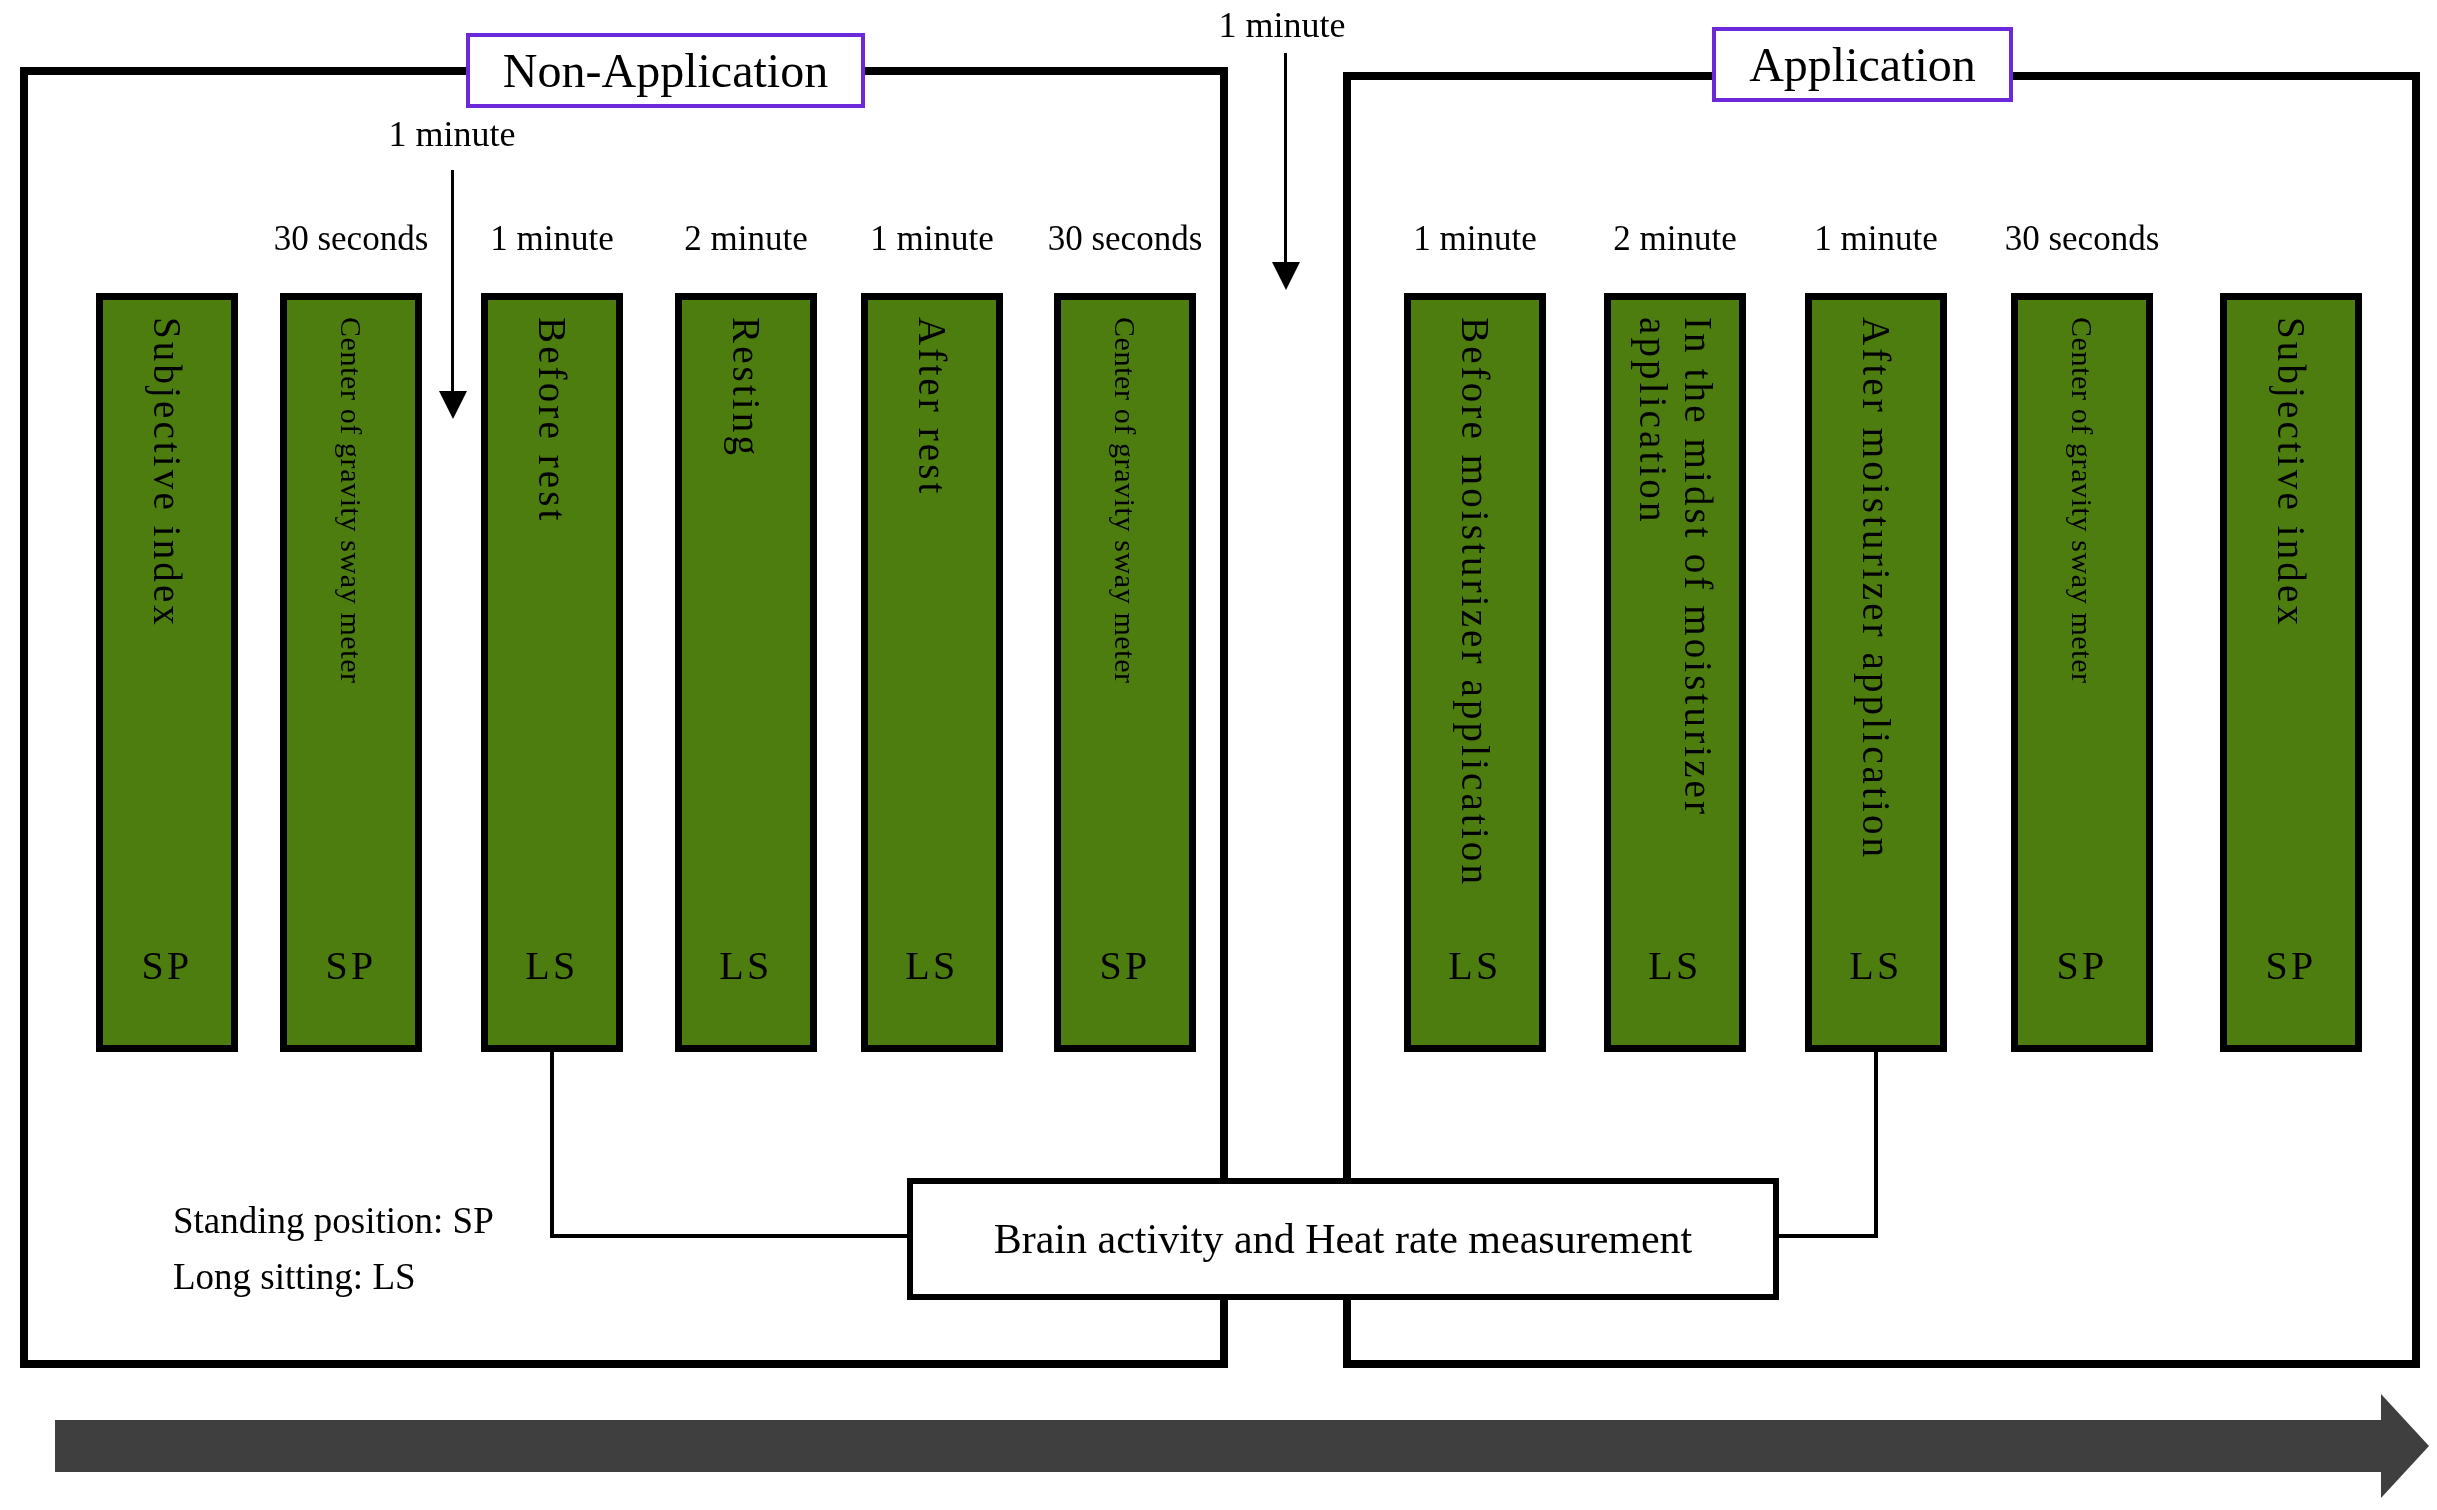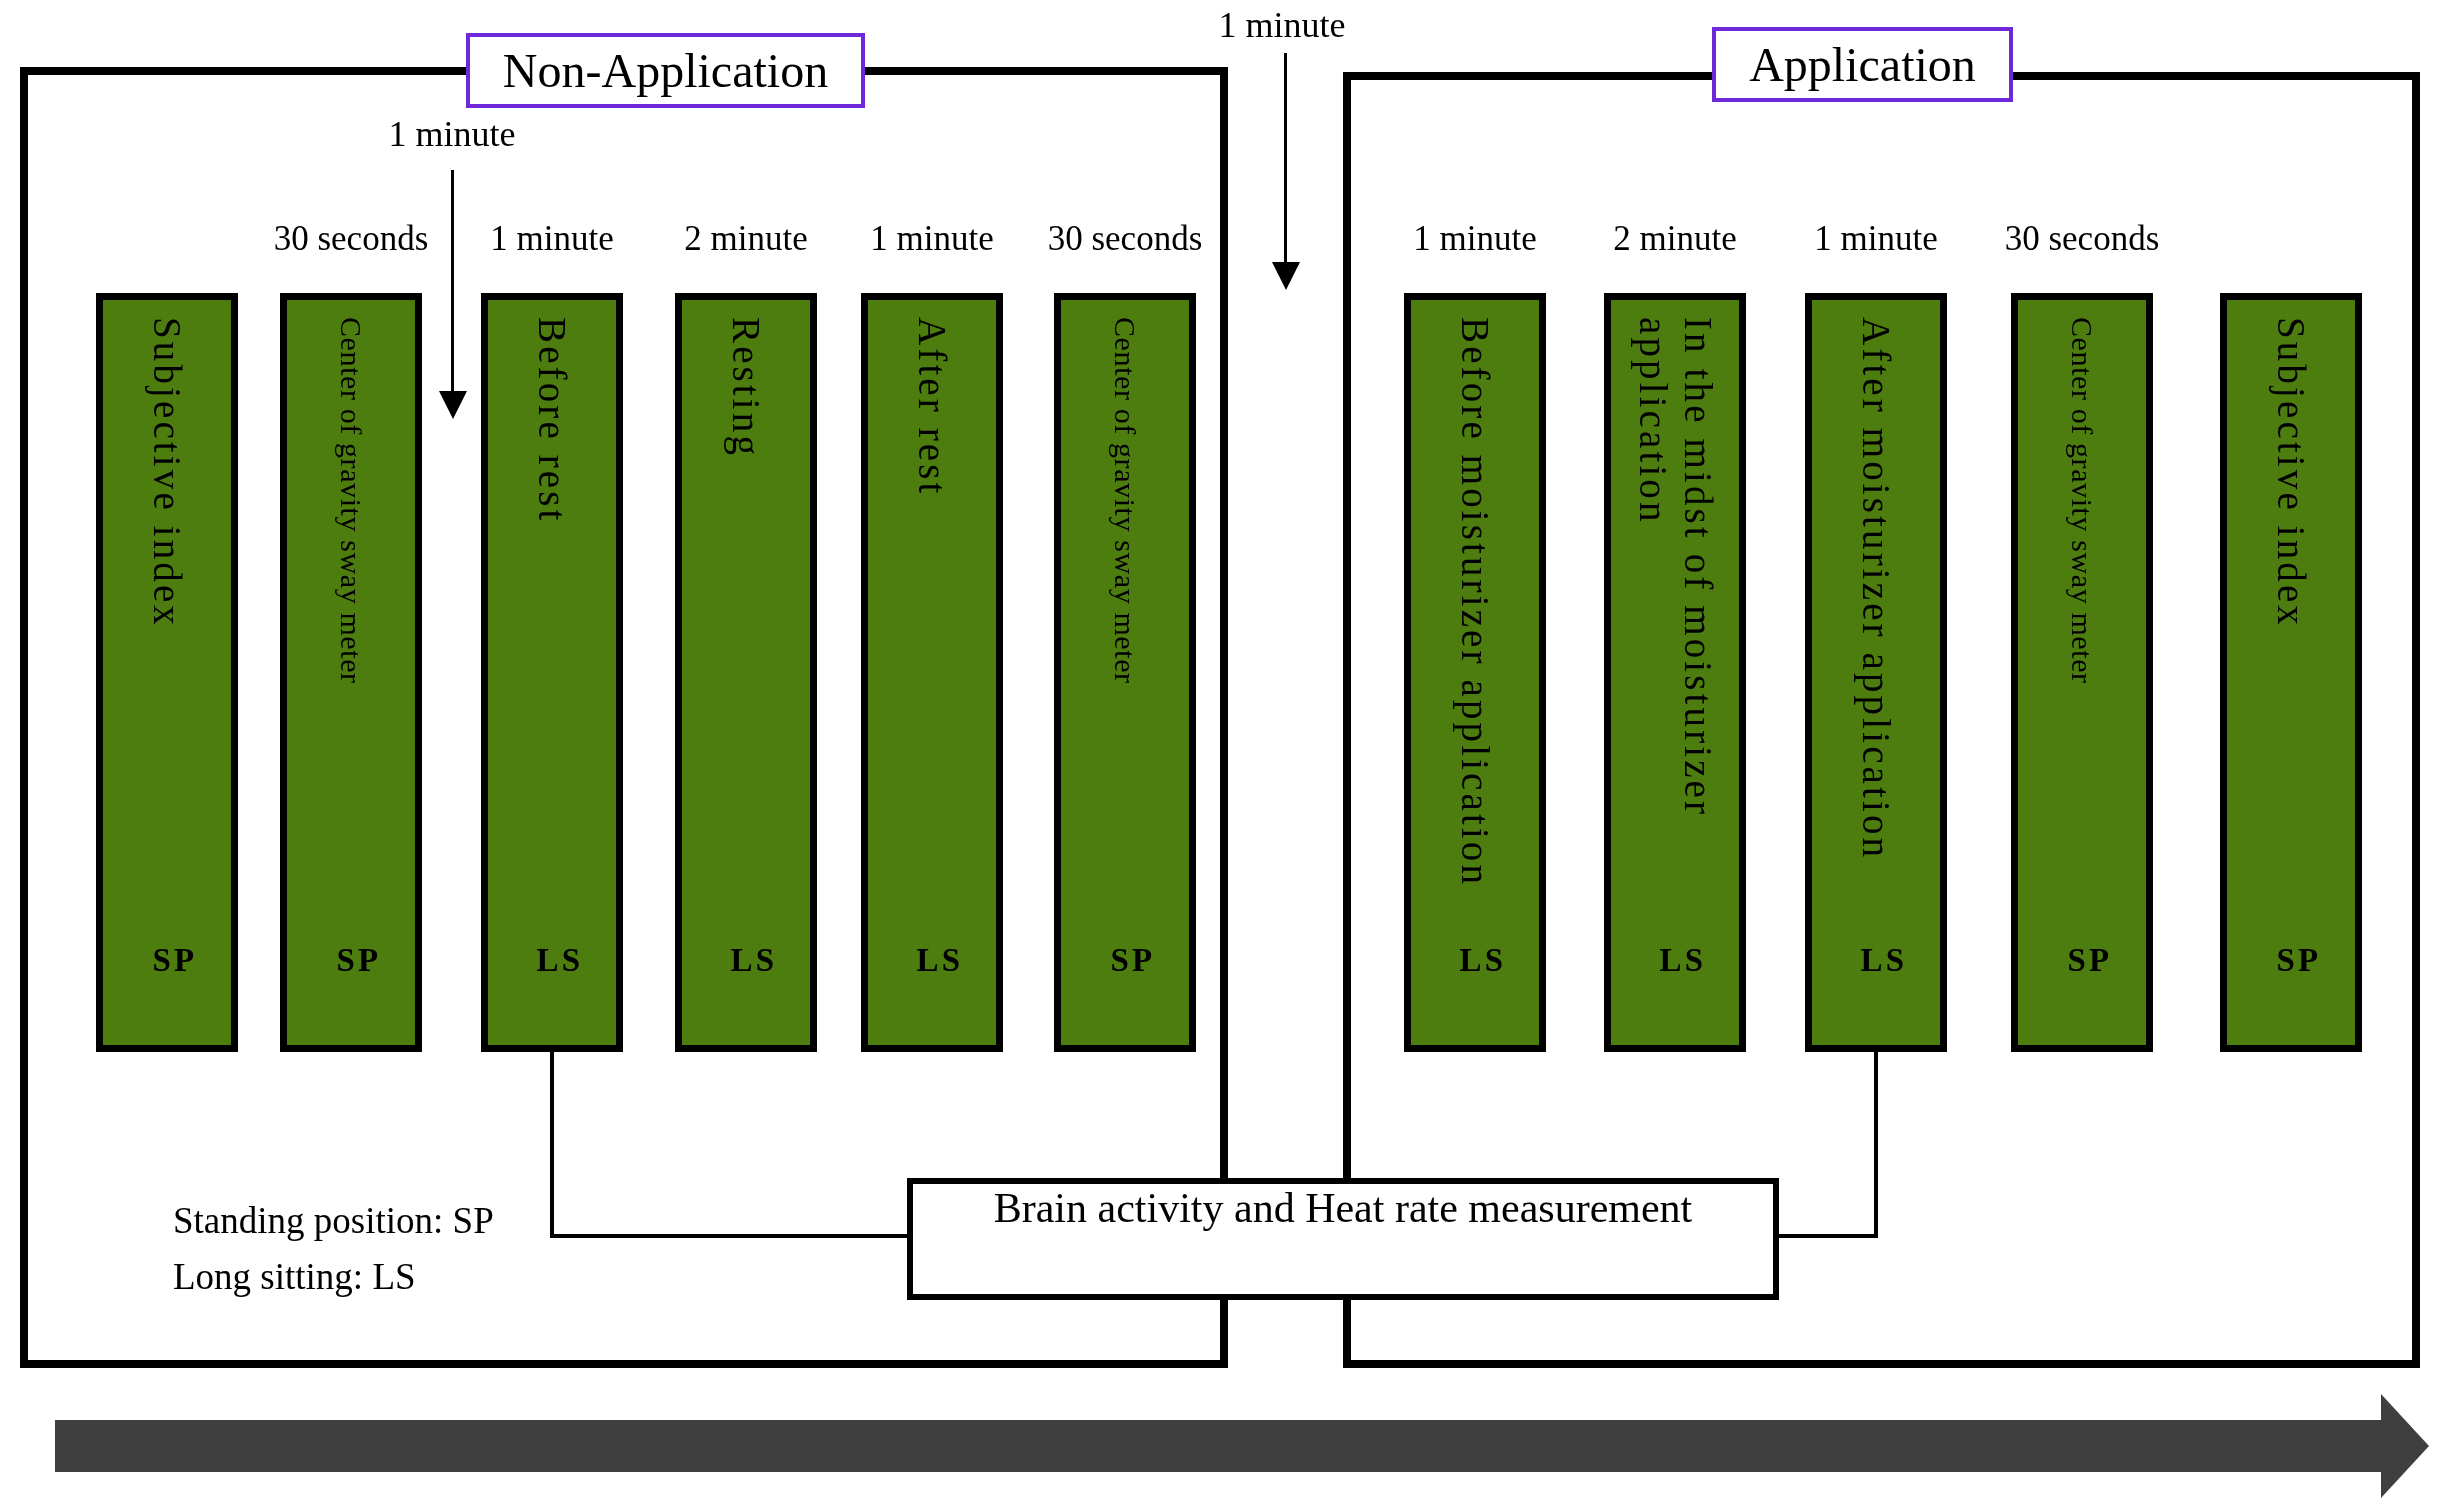"SP" .posture { font-size: 33px -> 40px; font-weight: bold -> none; left: 8px -> 0 }
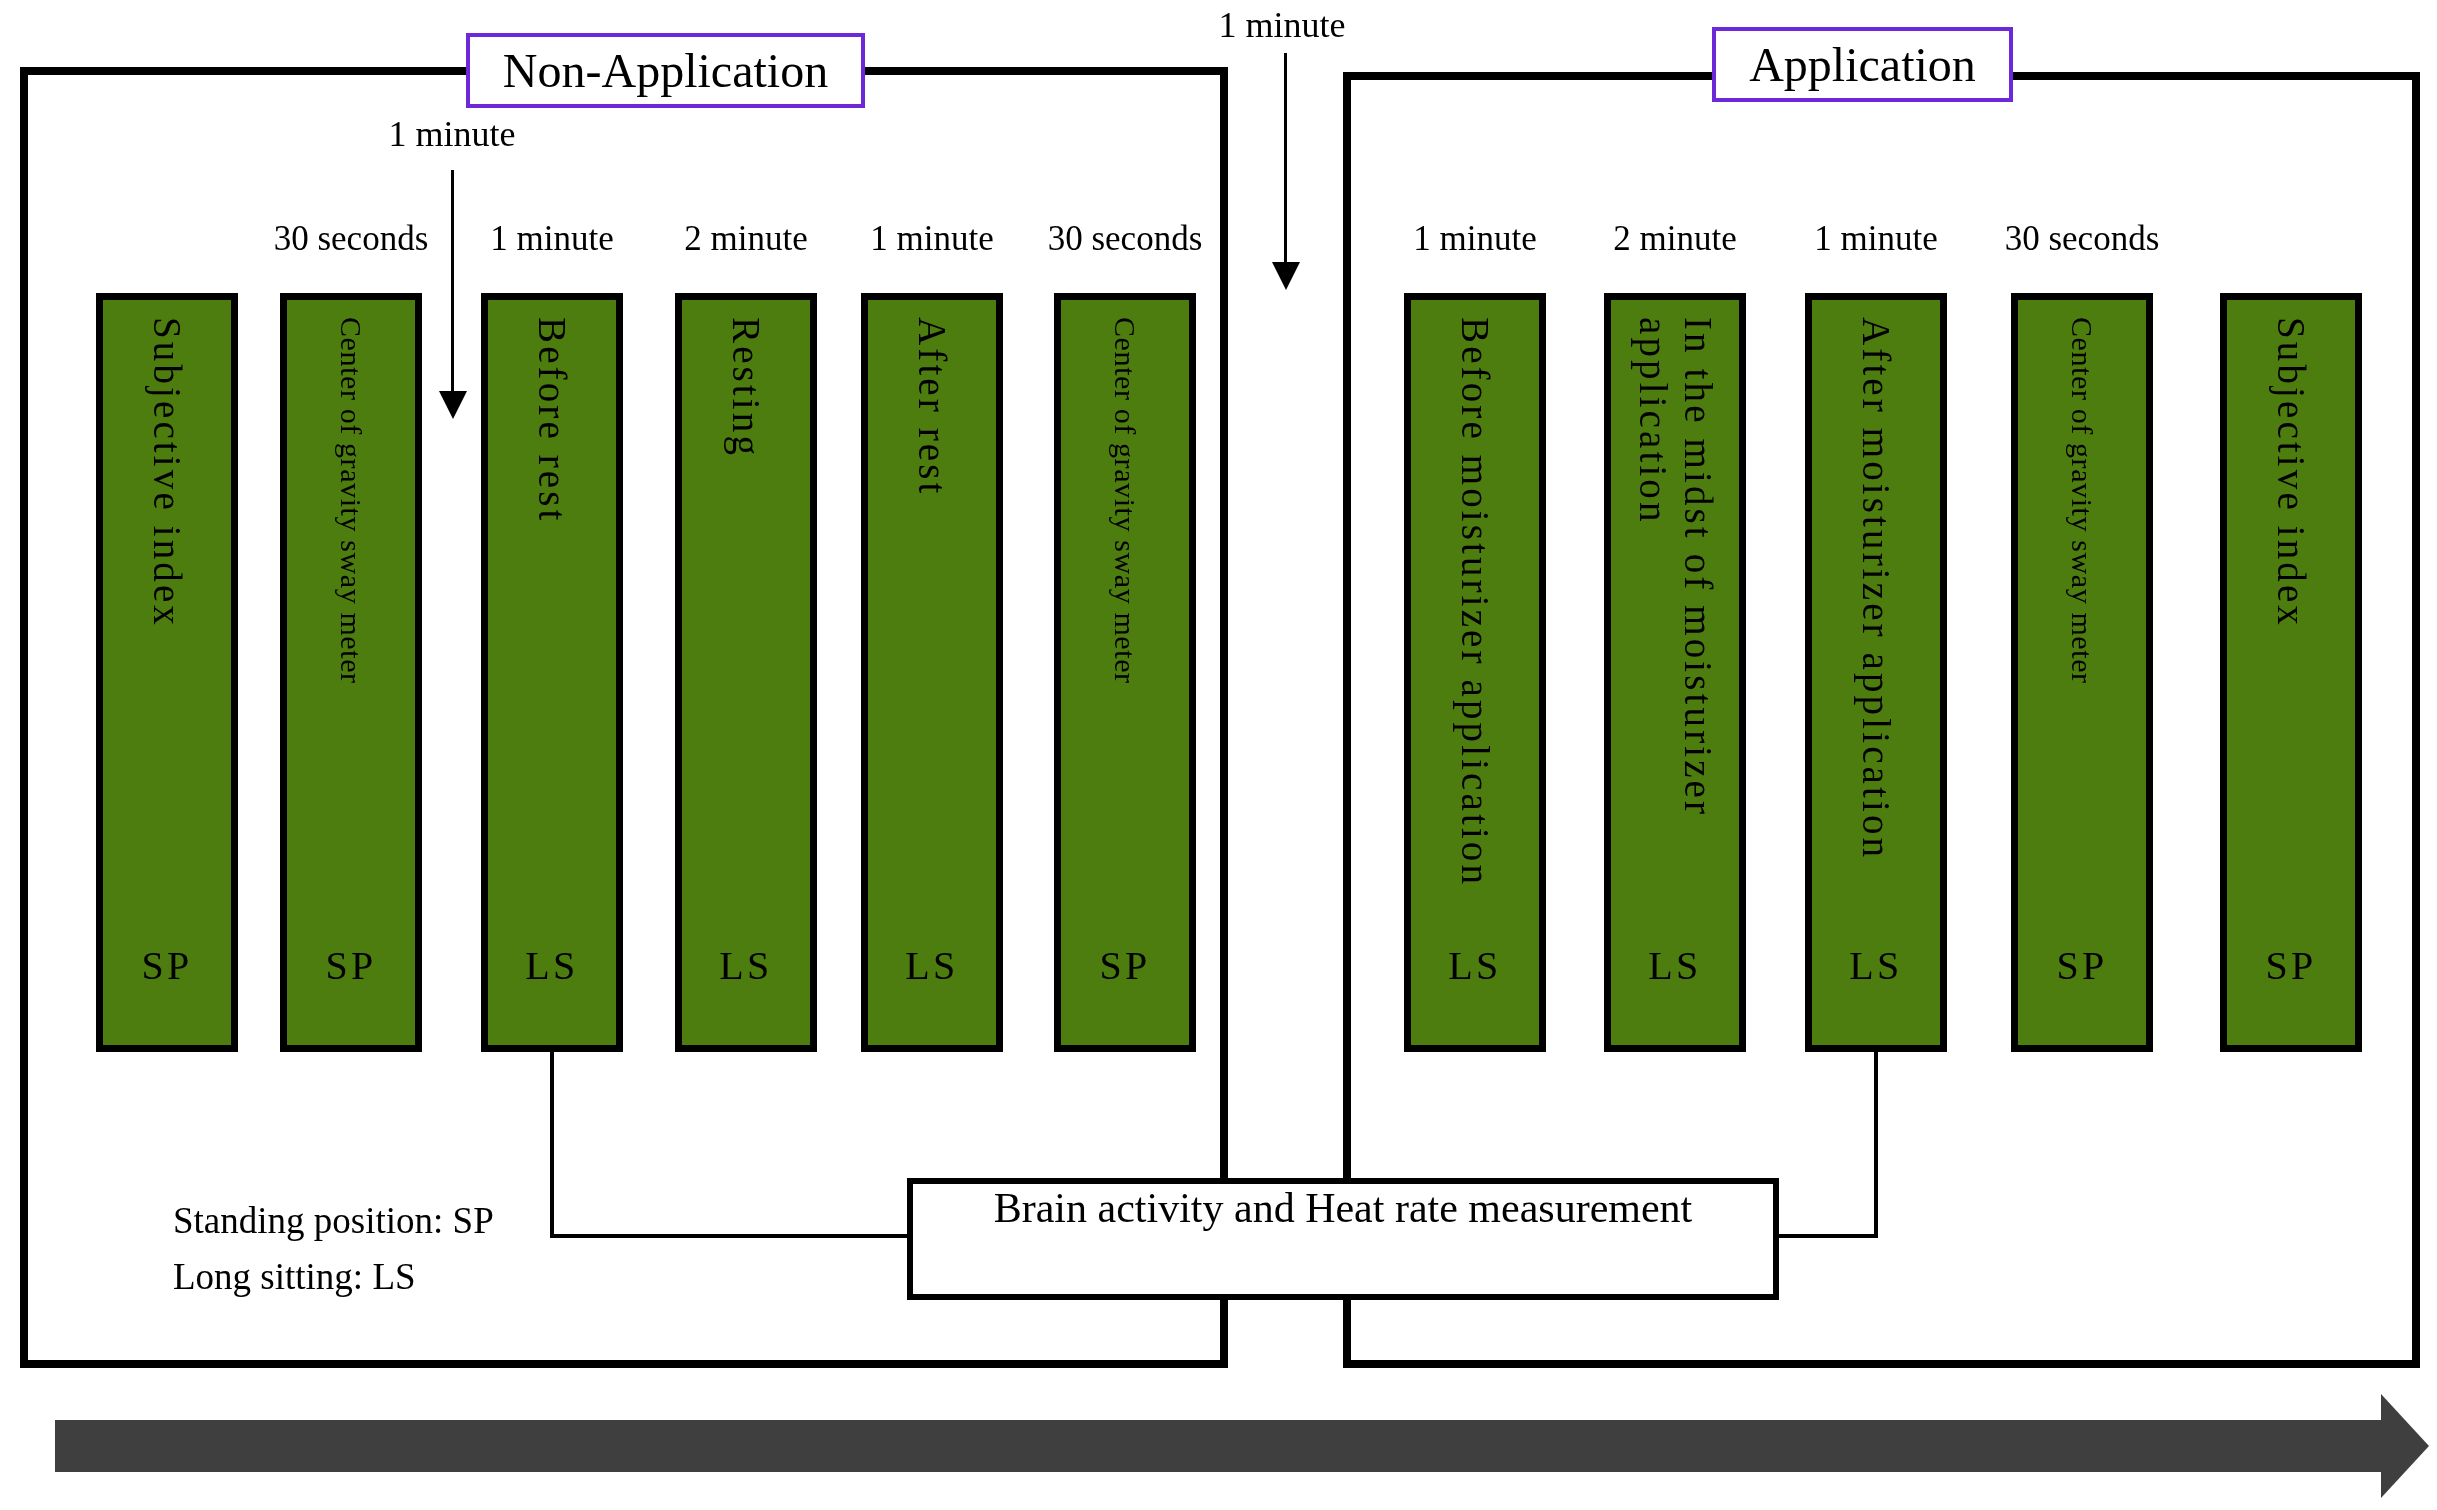"Brain activity and Heat rate" .measurebox { align-items: flex-start -> center }
